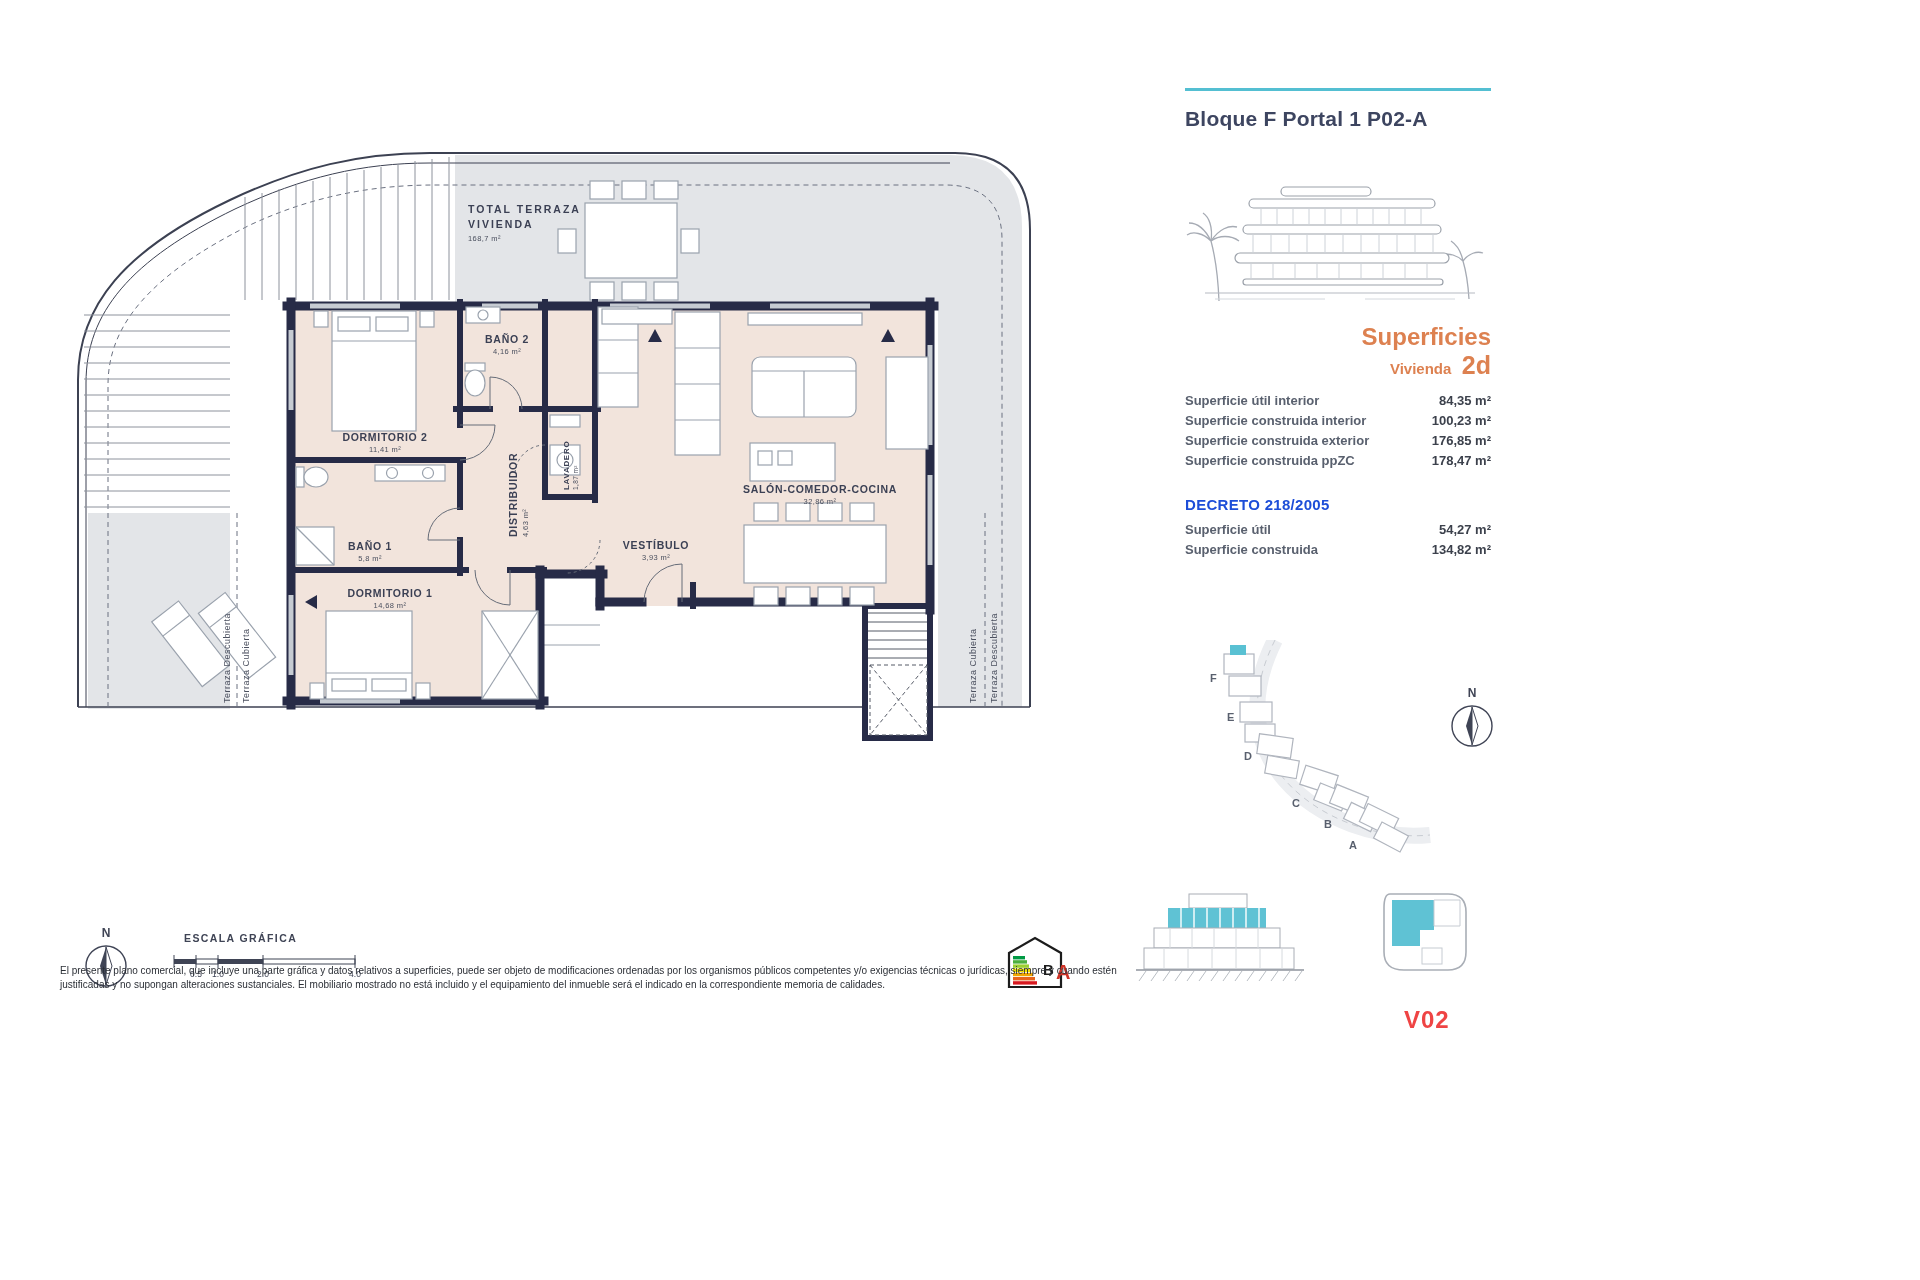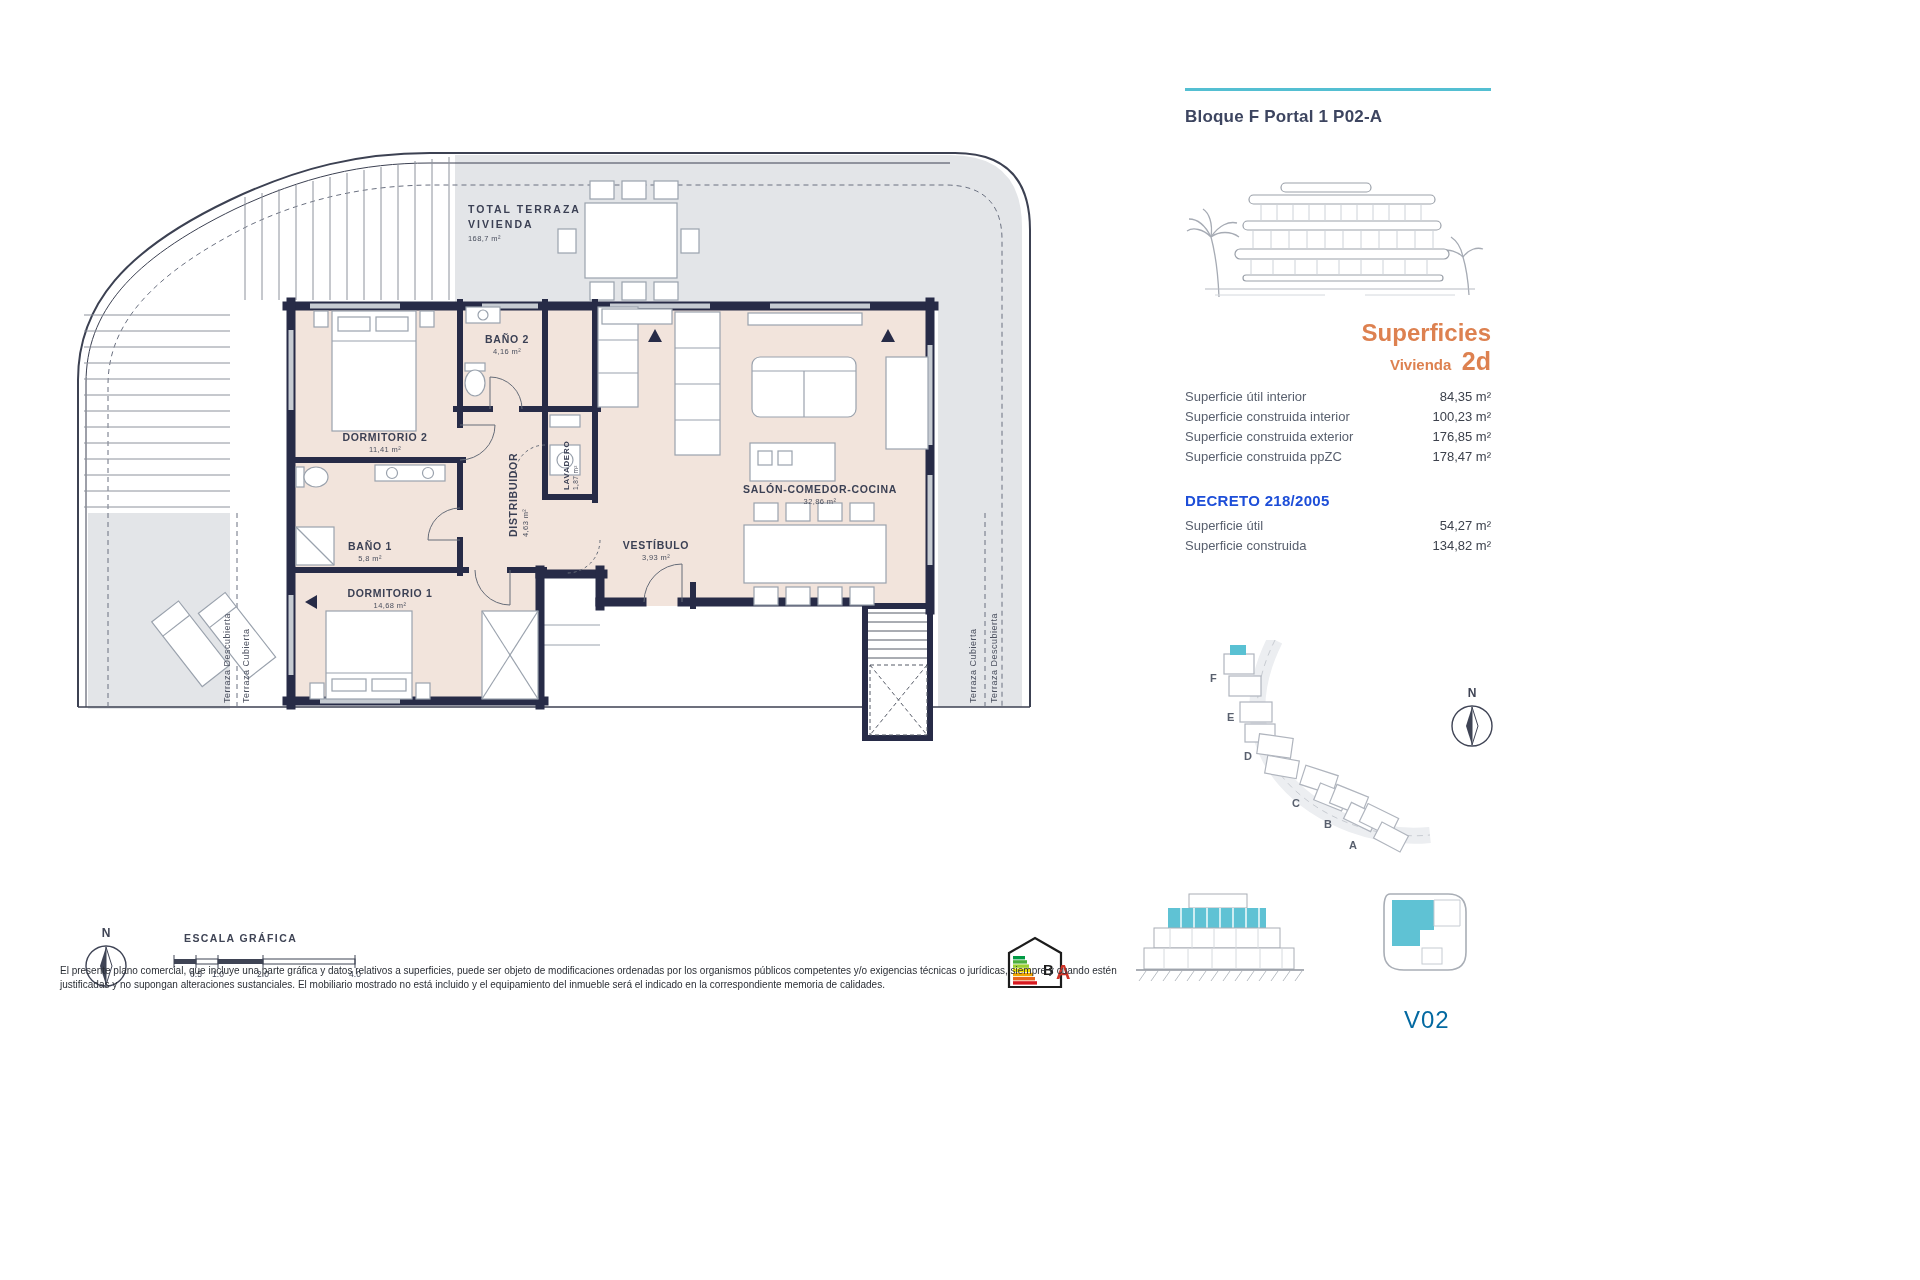"Bloque F Portal 1 P02-A" .ptitle { font-size: 17px -> 21px }
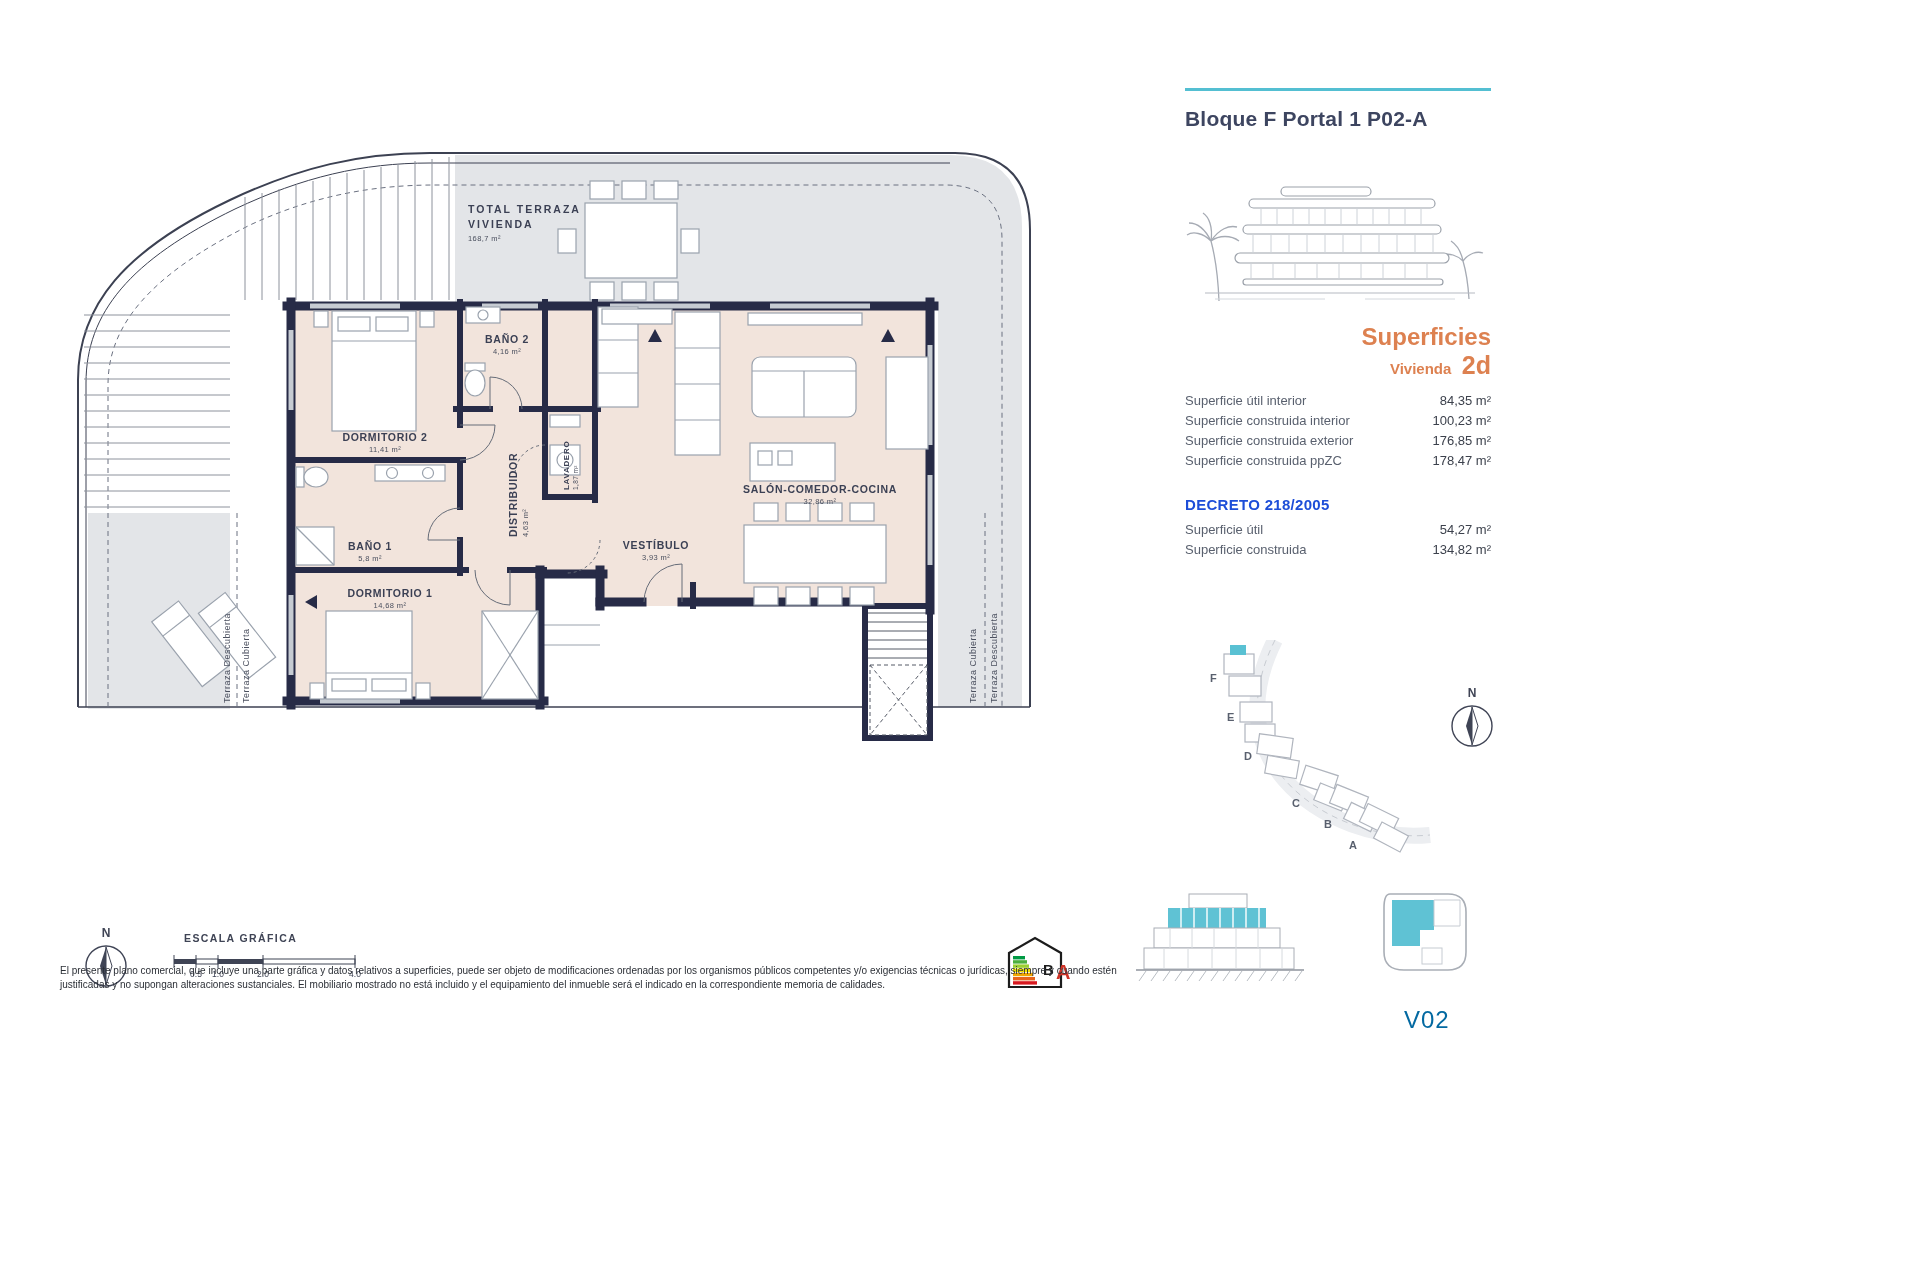"Superficie útil interior" .srow { font-weight: none -> bold }
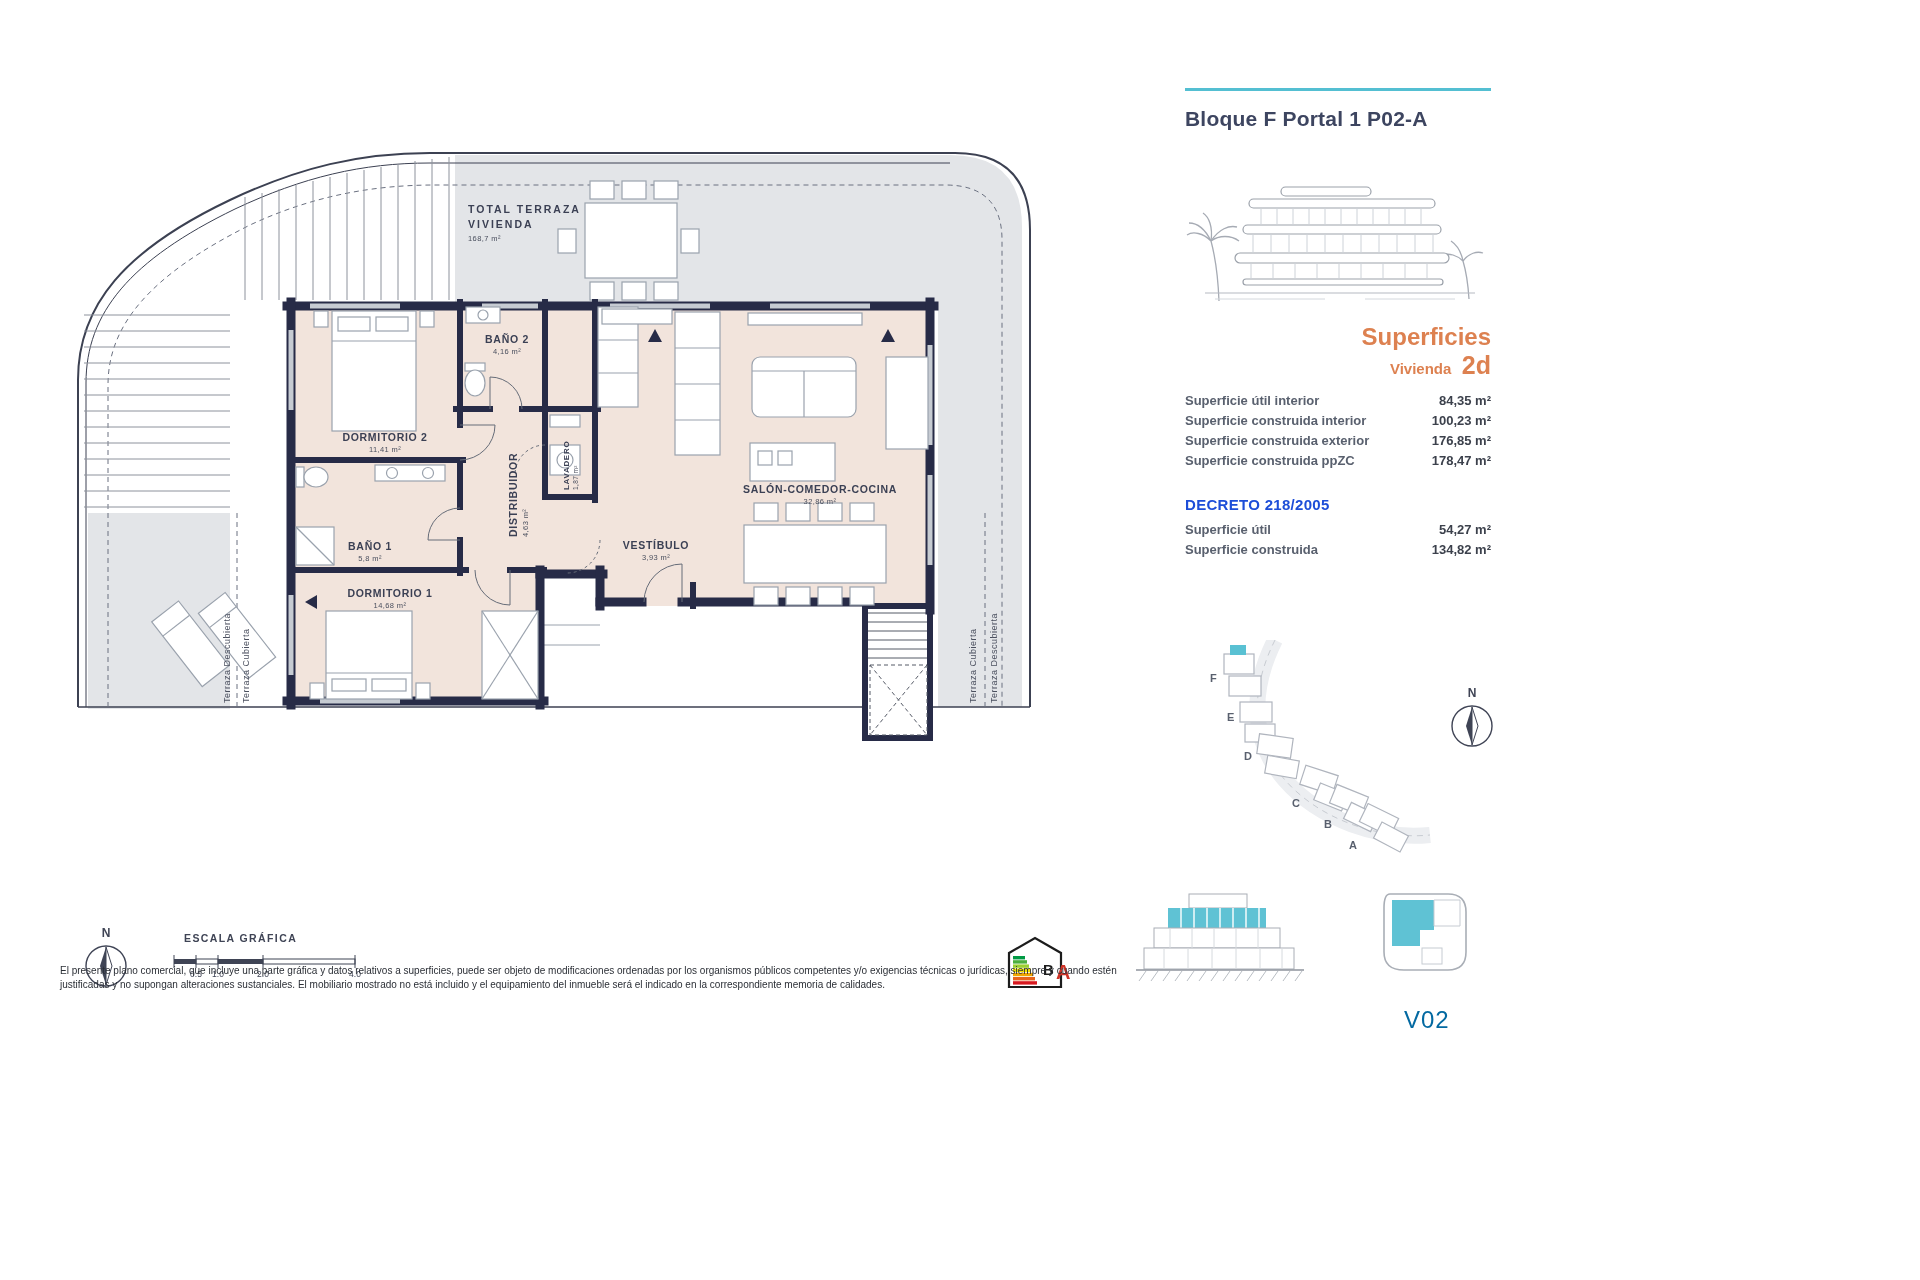"V02" .v02 { color: #0369a1 -> #ef4444; font-weight: 400 -> 700 }
